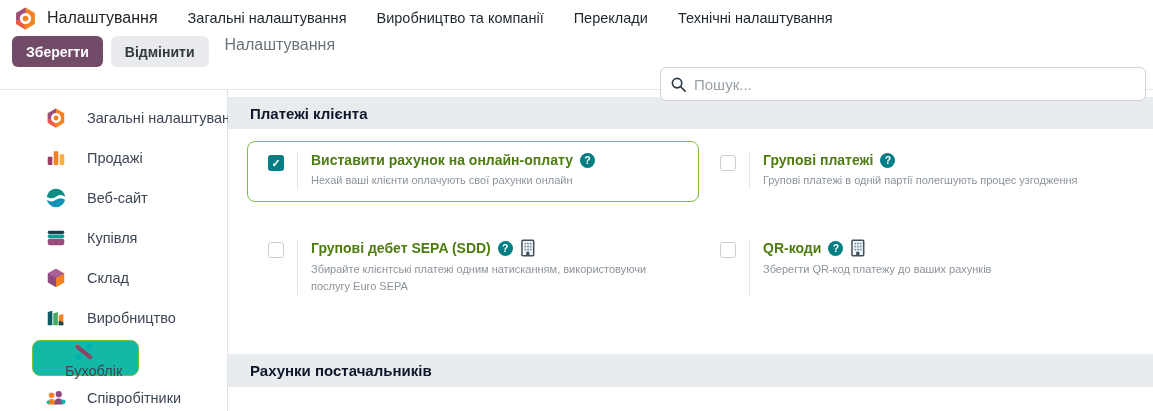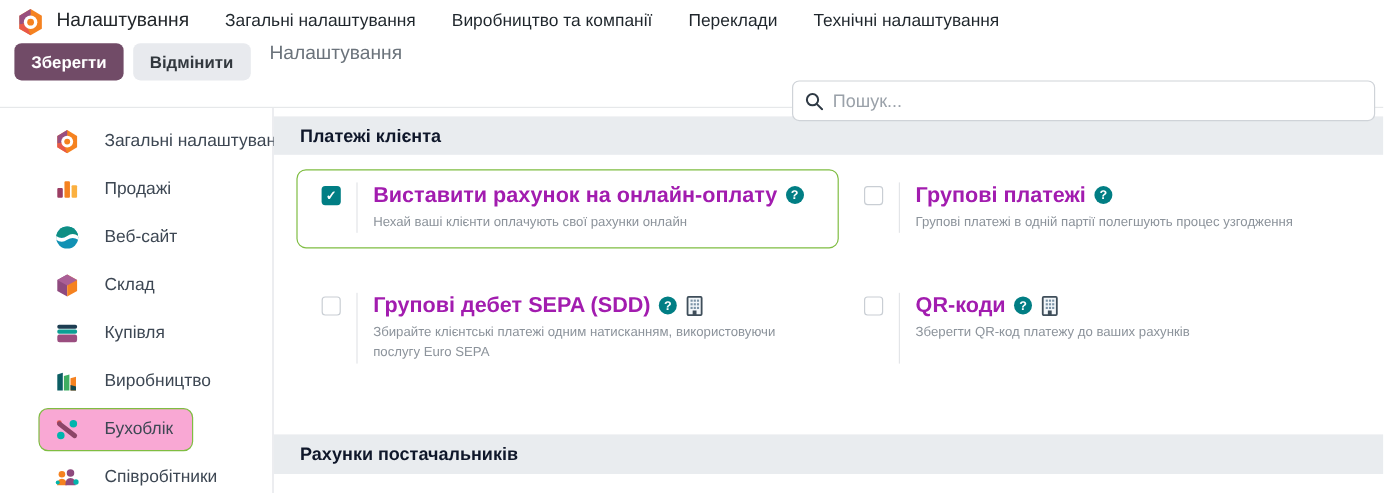"Виставити рахунок на онлайн-оплату" .setting-label { color: #a21caf -> #4d7c0f; font-size: 18px -> 14px }
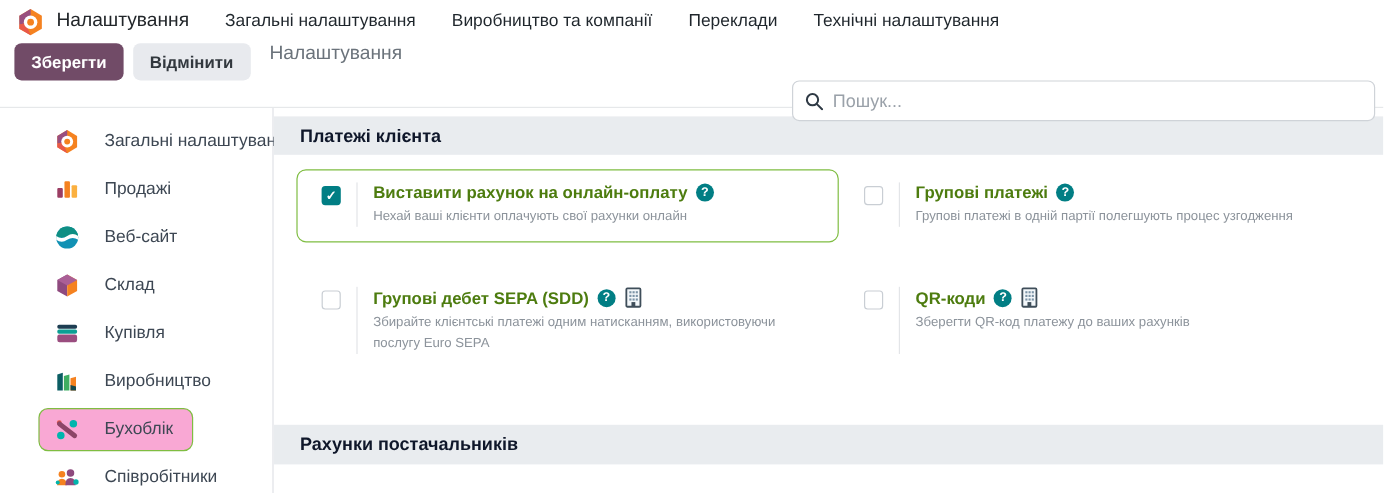"Склад" div.side-item { order: before "Купівля" -> after "Купівля" }
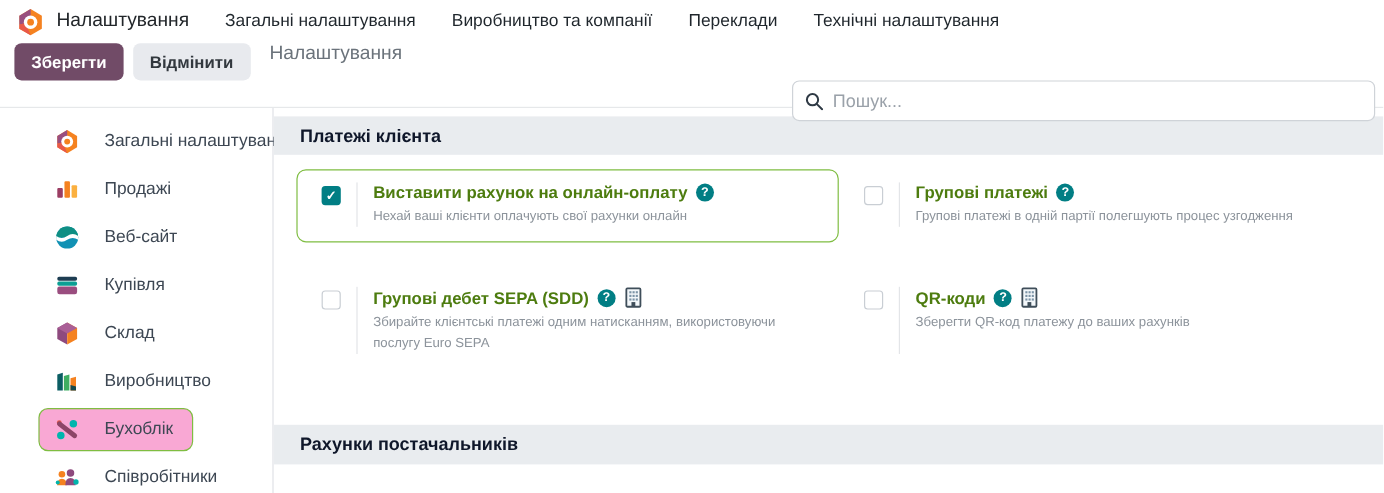"Бухоблік" .side-item.selected .side-box { background: #f9a8d4 -> #14b8a6; flex-direction: none -> column }
